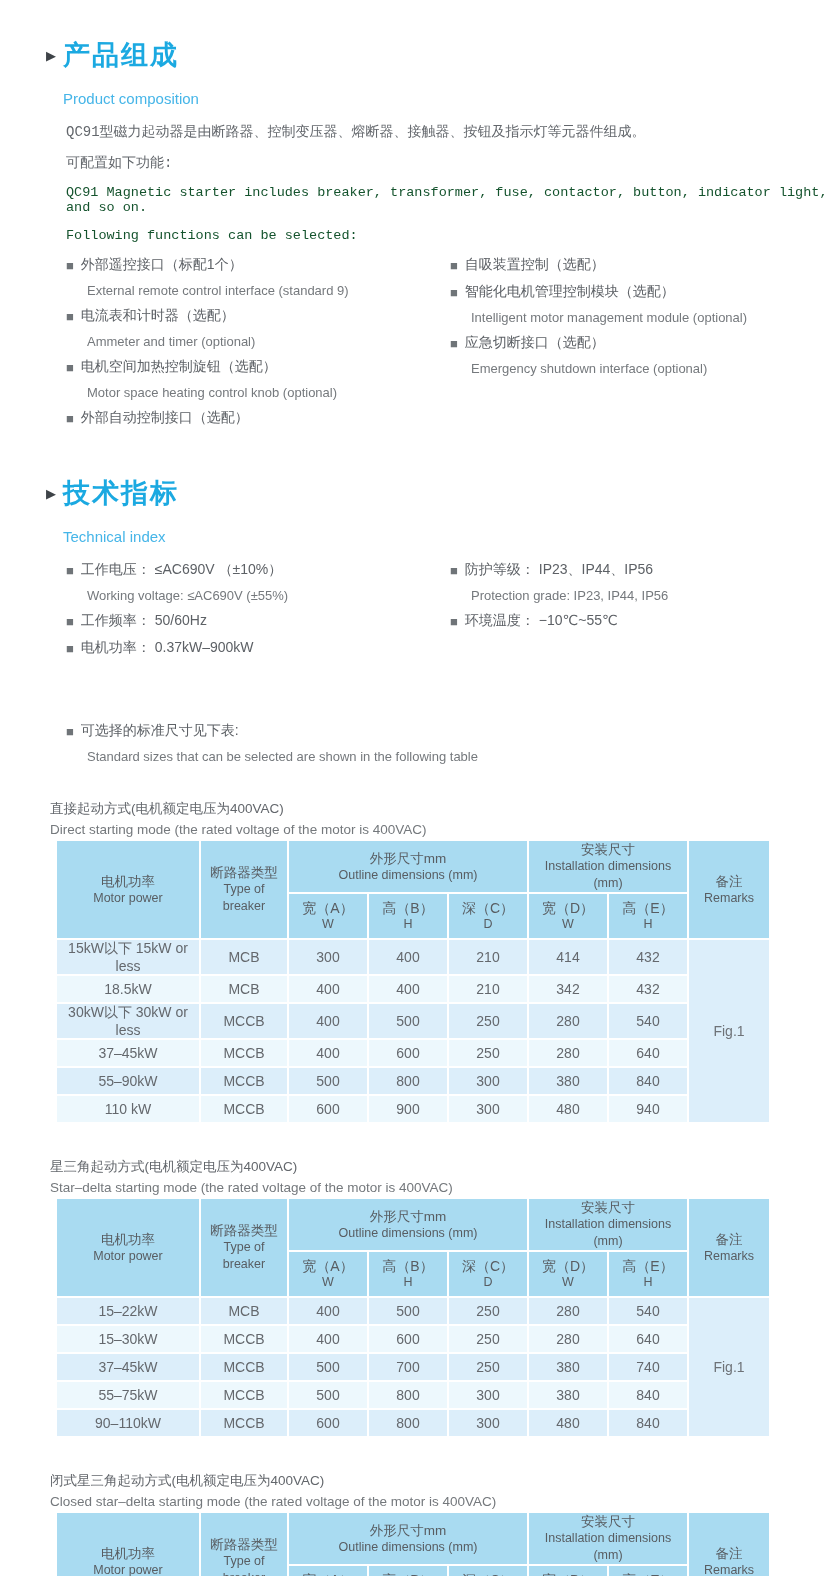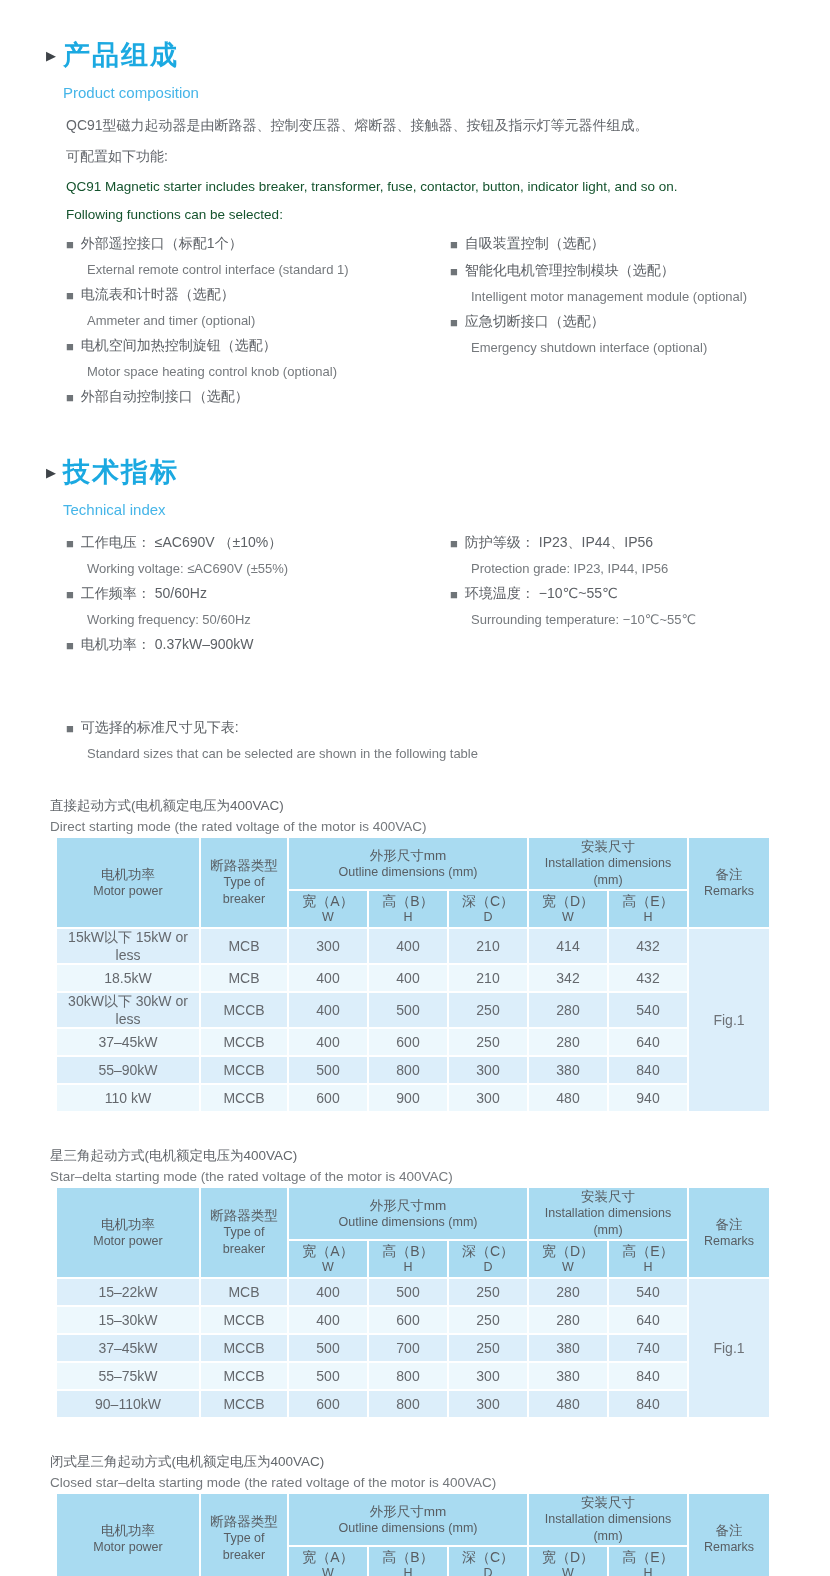"Product composition" .title-en { margin-top: 14px -> 20px }
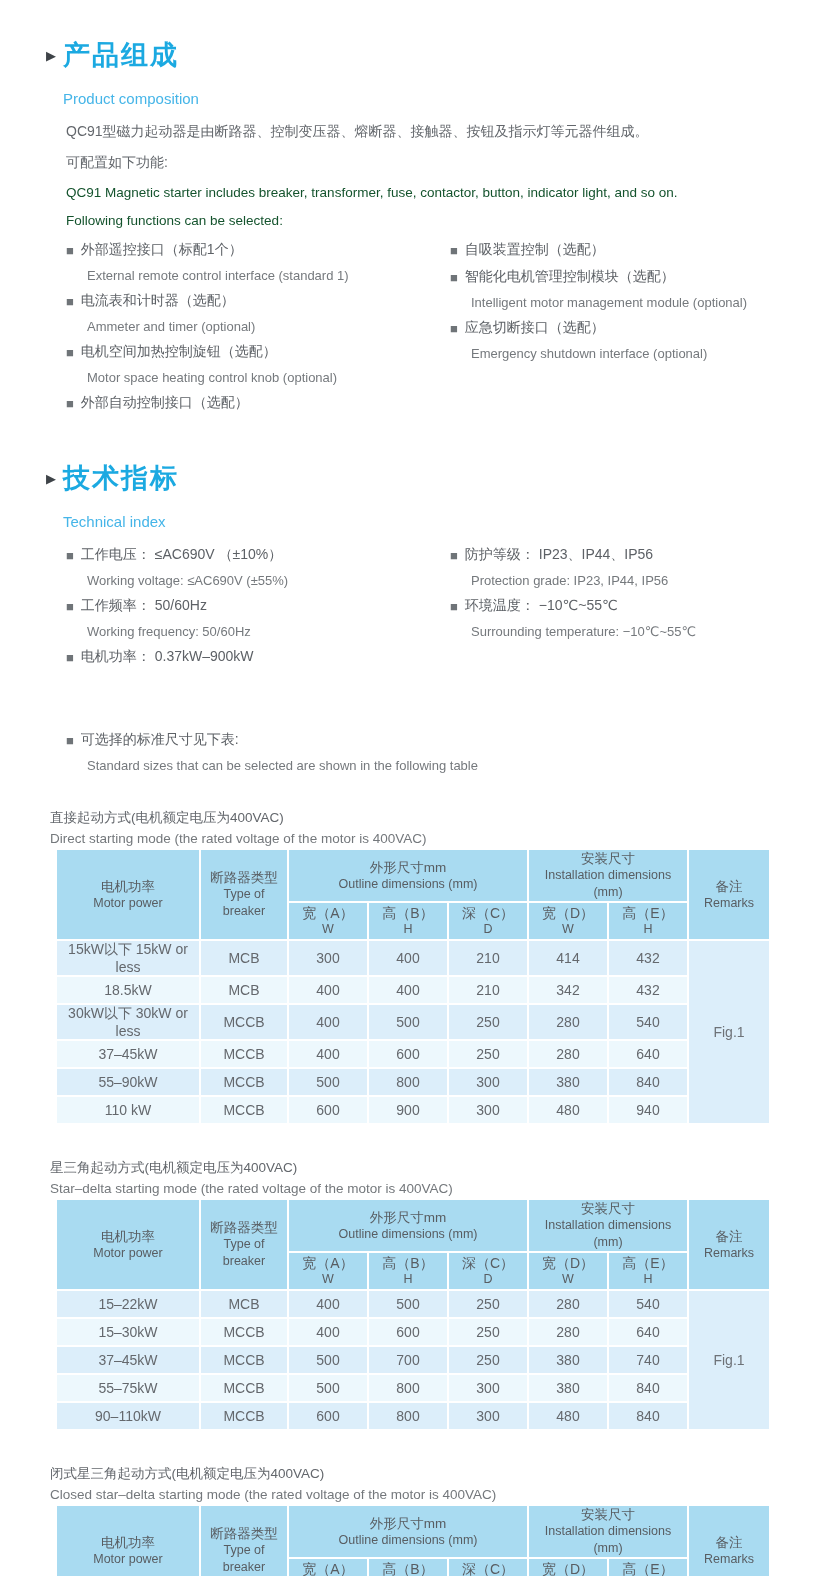"QC91型磁力起动器是由断路器、控制变压器、熔断器、接触器、按钮及指示灯等元器件" .p-line { font-family: none -> Liberation Mono, monospace }
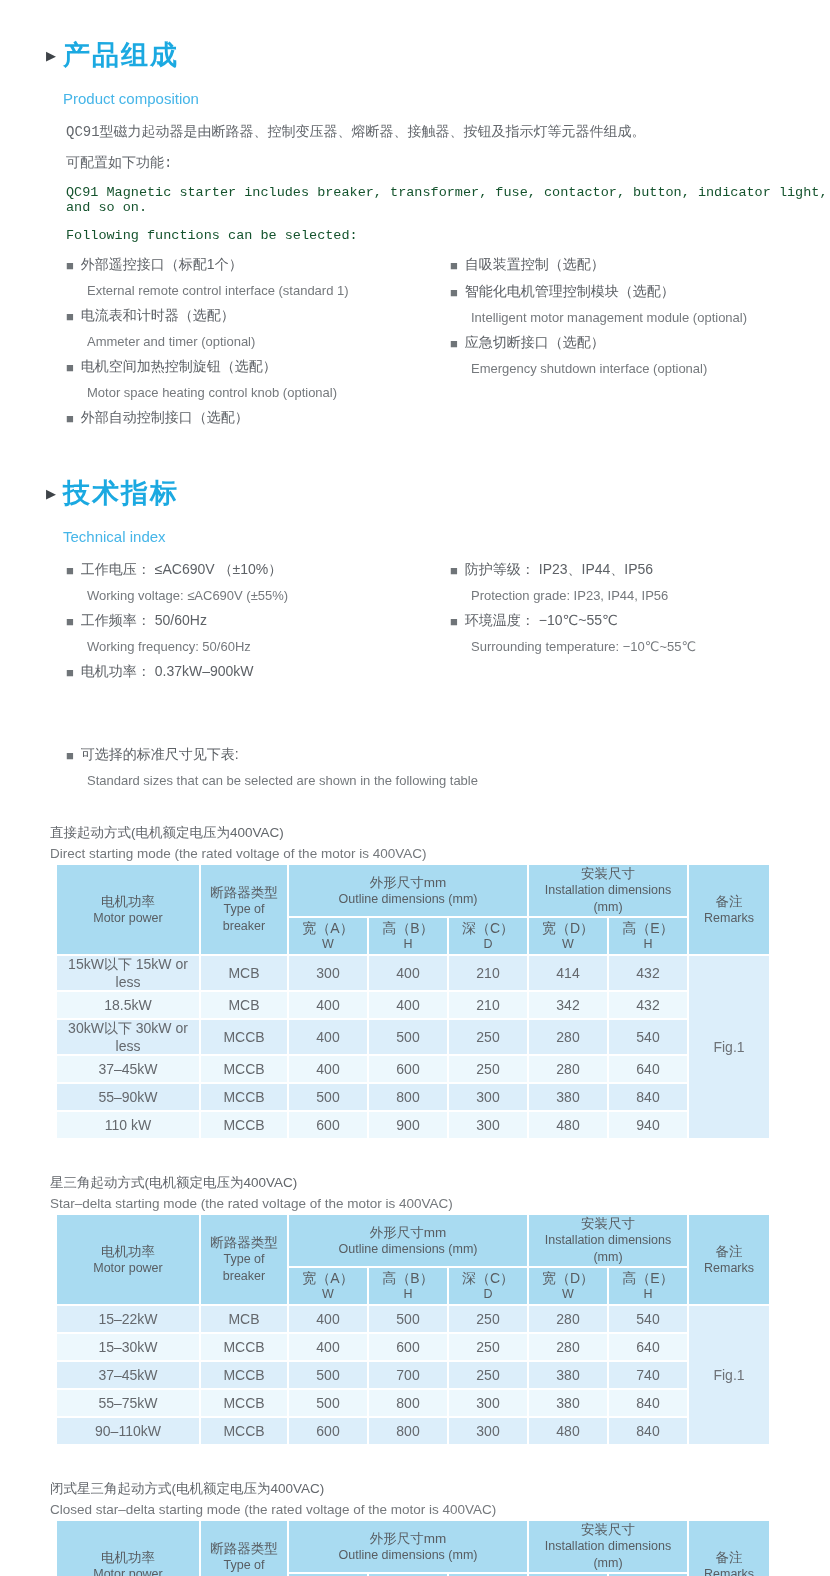"External remote control interface" div.item-en { text: 1 -> 9 }
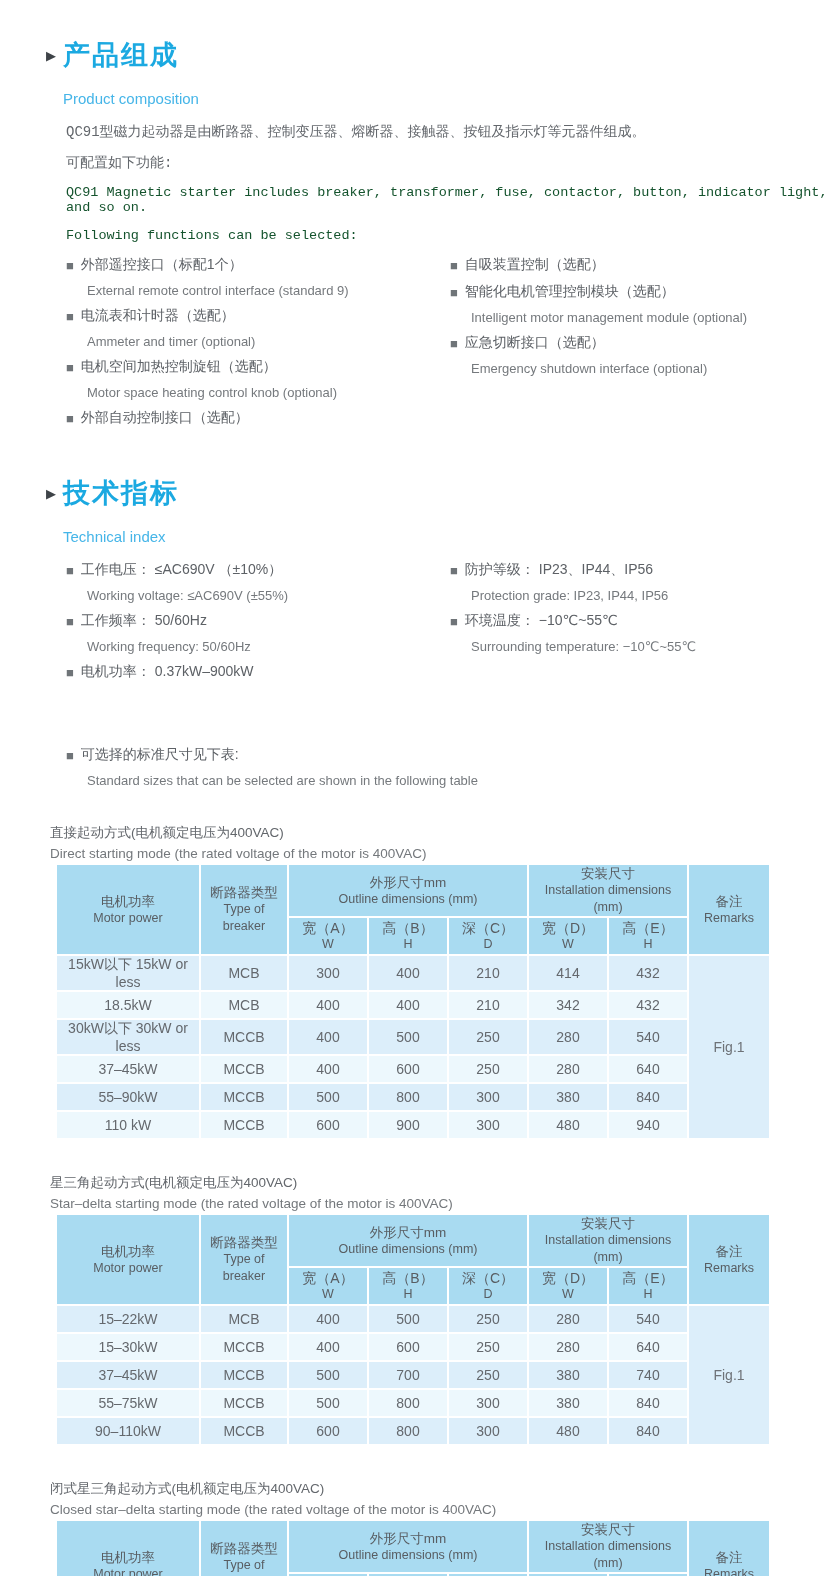"Working frequency: 50/60Hz" div.item-en { html: <div>Working frequency: 50/60Hz</div> -> none }
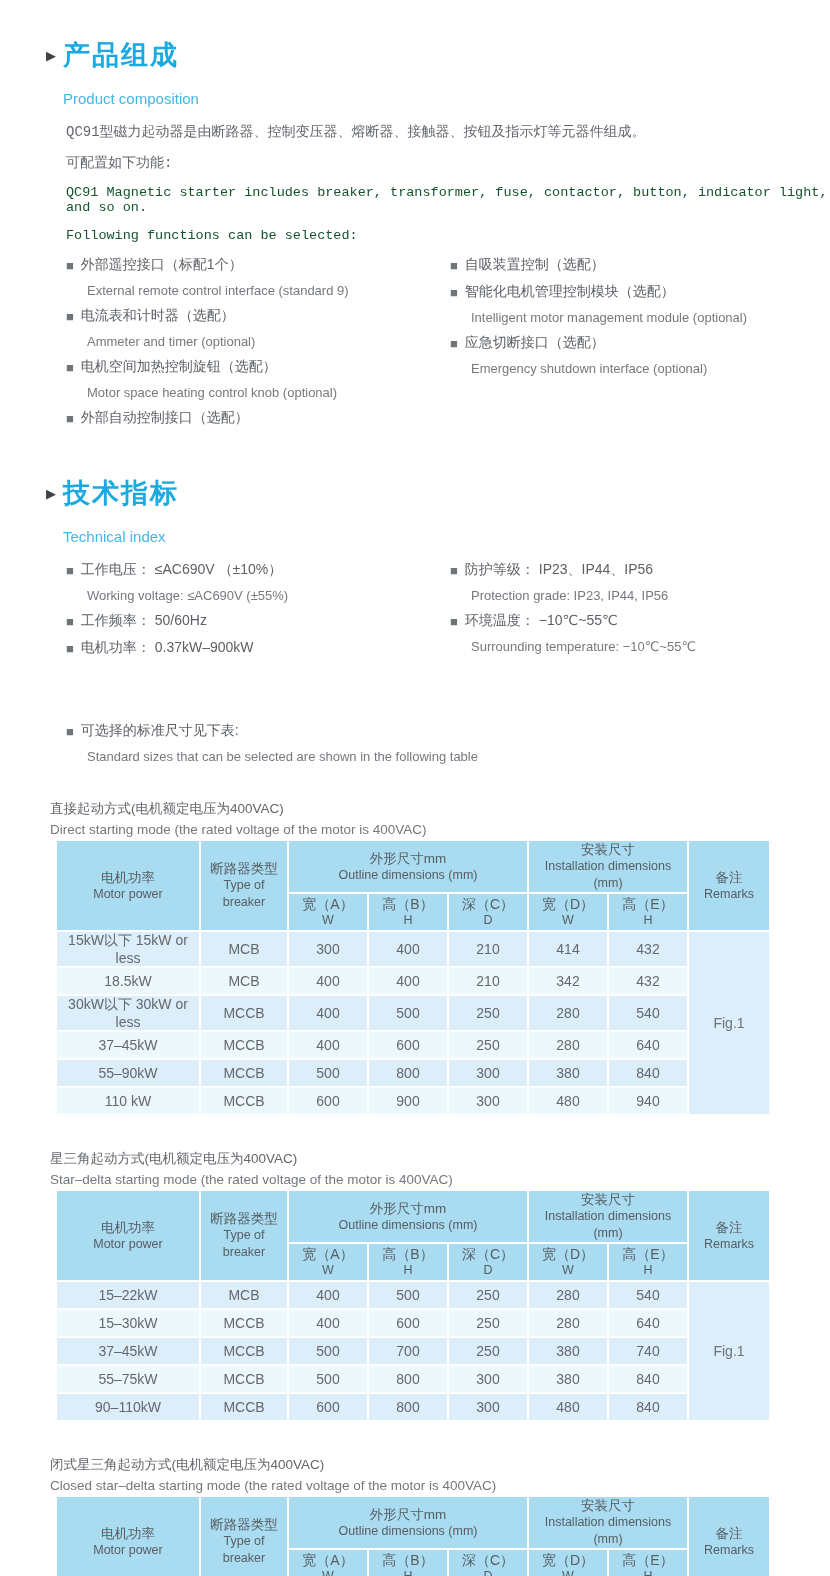"Surrounding temperature: −10℃~55℃" div.item-en { html: <div>Surrounding temperature: −10℃~55℃</div> -> none }
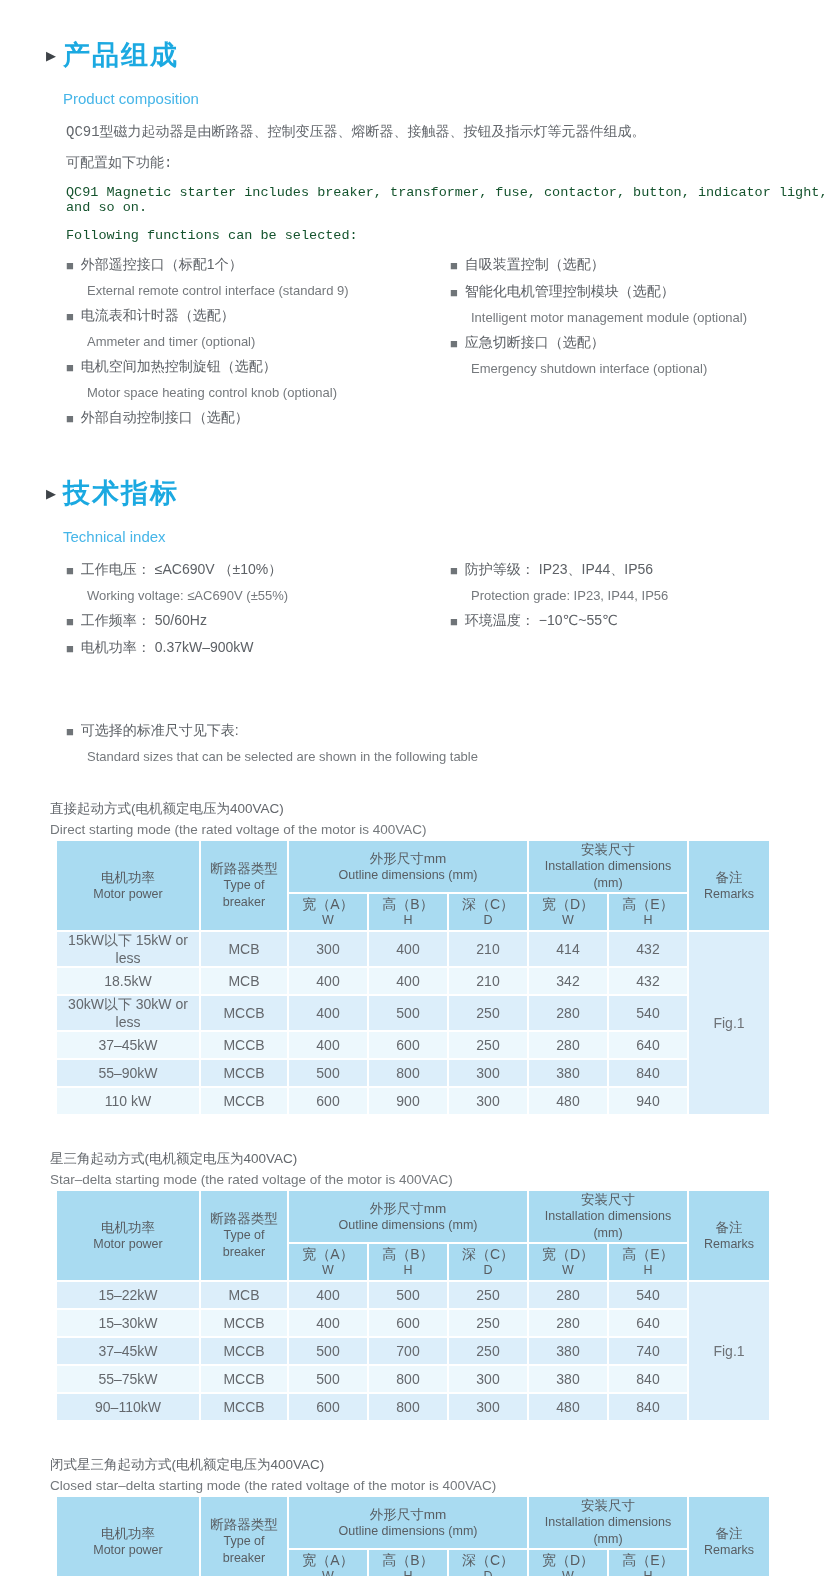"宽（A）" table.size thead tr.h2 th { height: 36px -> 44px }
